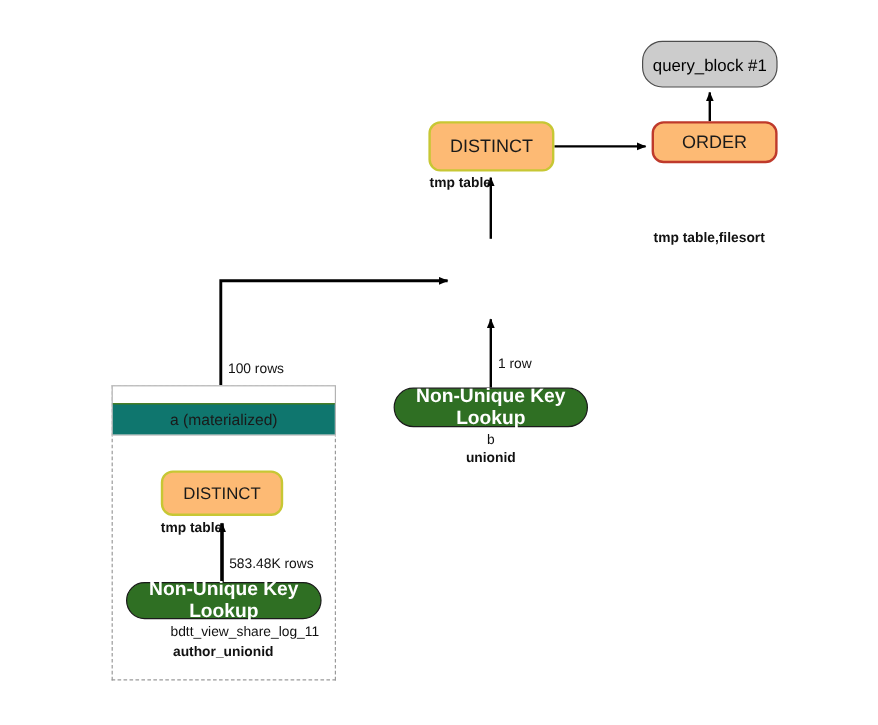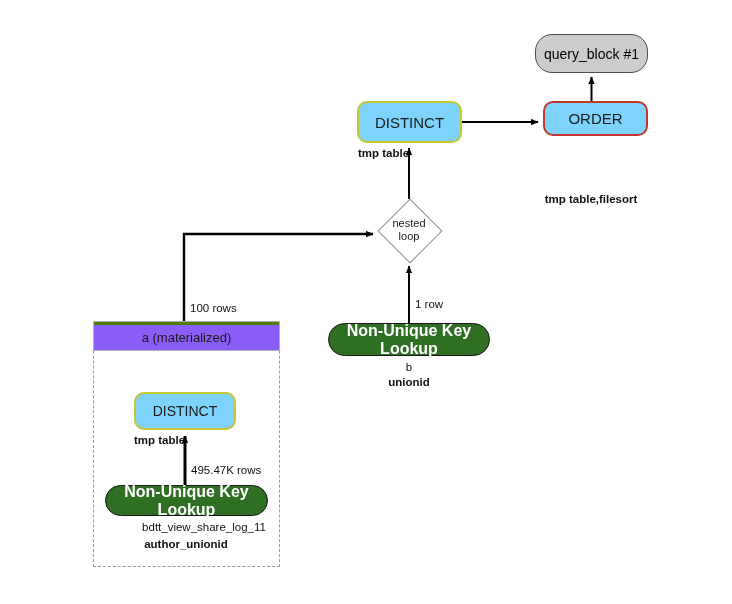"DISTINCT" .op { background: #7dd3fc -> #fdba74 }
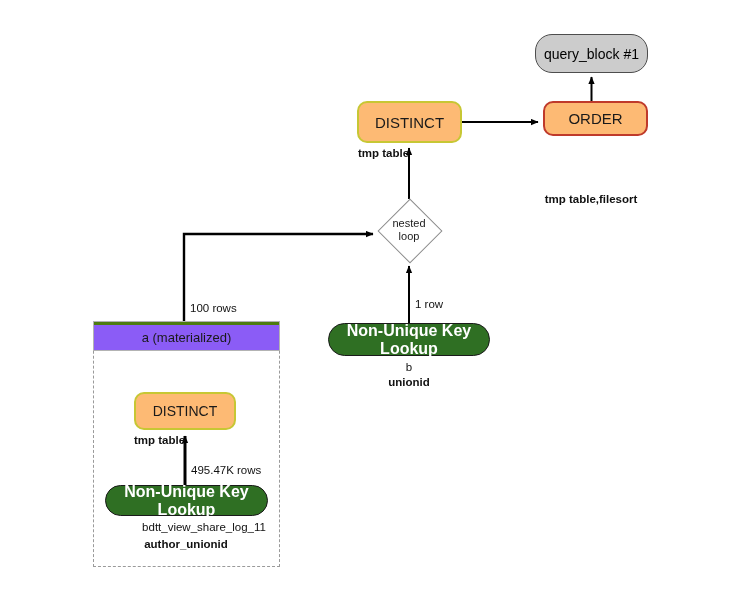"nested" div.diamond-wrap { html: <div> <div></div> <div> <span>nested</span> <span>loop</span> </div> </div> -> none }
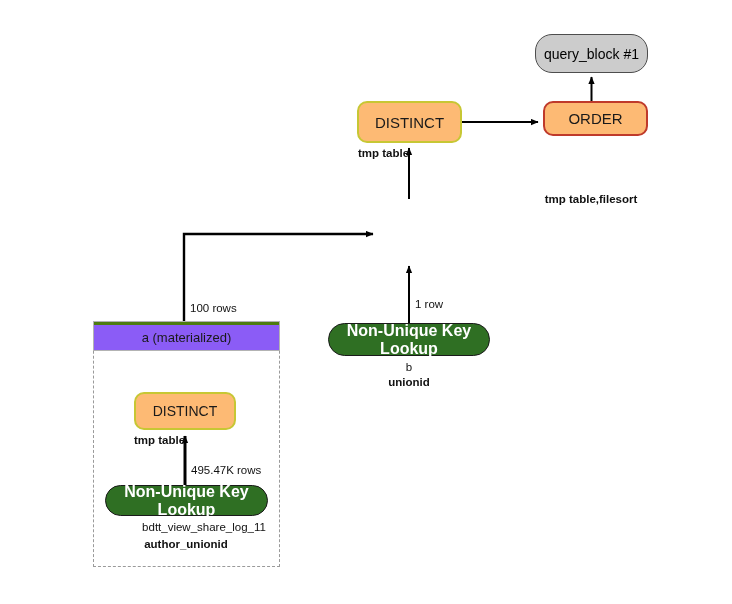"a (materialized)" .tablebox-sub { background: #8b5cf6 -> #0f766e; border-top: 3px solid #4d7c0f -> 1px solid #4d7c0f; margin-top: none -> 14px }
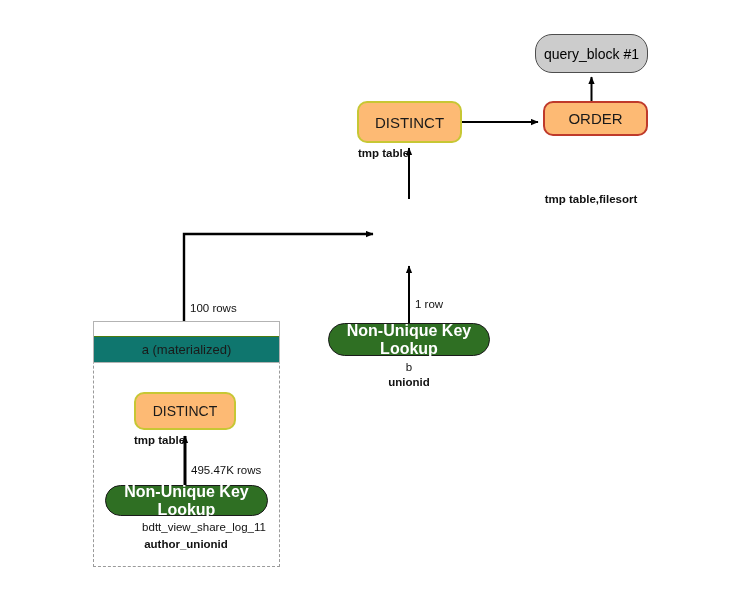"495.47K rows" div.cap { text: 495.47K -> 583.48K }
